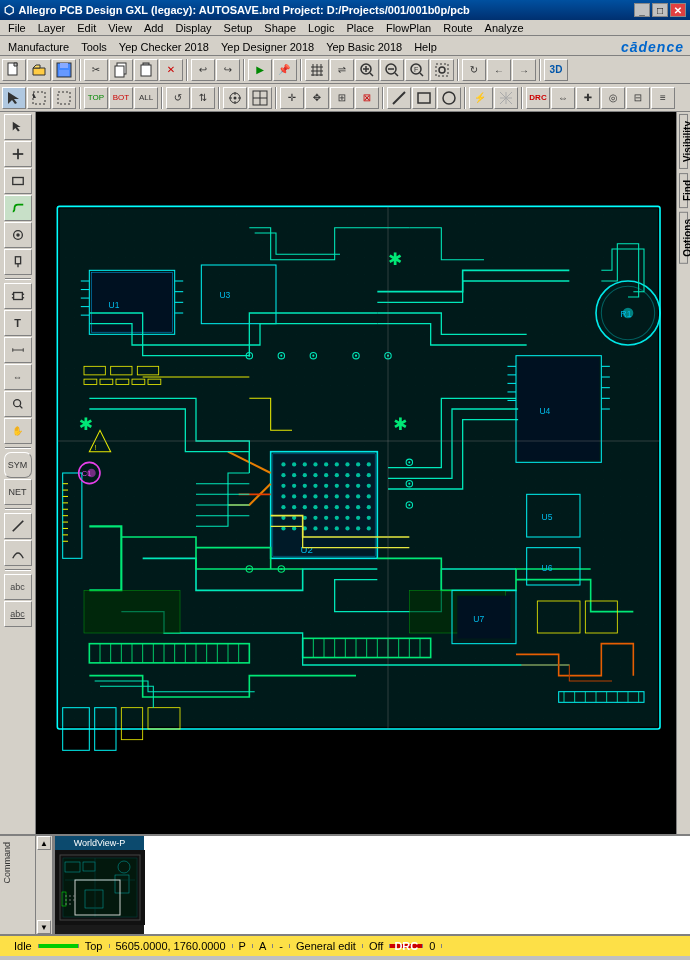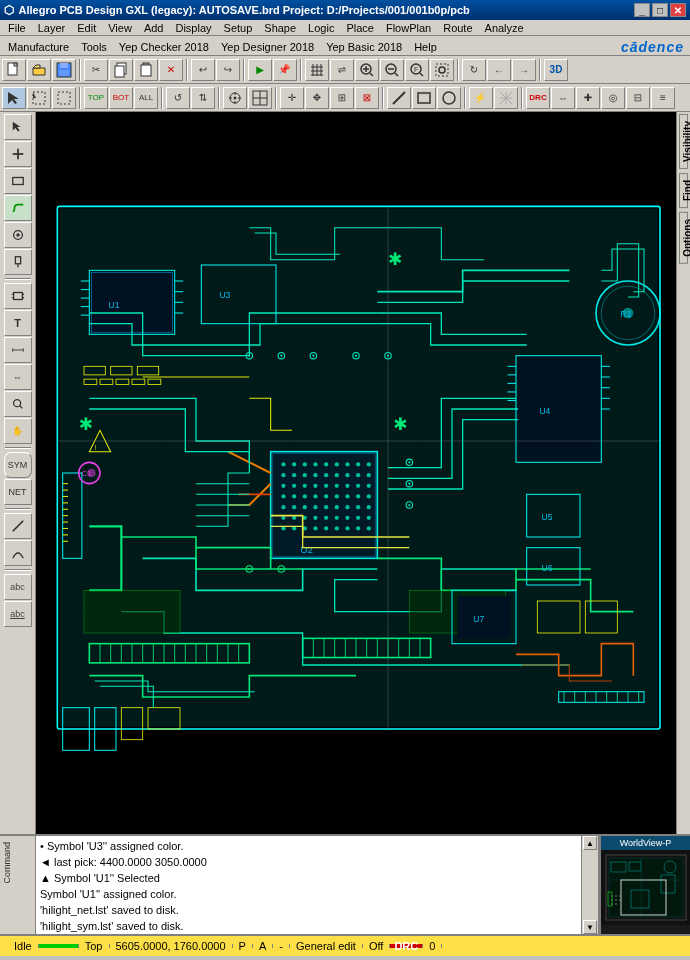"Symbol 'U3'' assigned color." div { html: <div> <div>Symbol 'U3'' assigned color.</div> <div>last pick: 4400.0000 3050.0000</div> <div>Symbol 'U1'' Selected</div> <div>Symbol 'U1'' assigned color.</div> <div>'hilight_net.lst' saved to disk.</div> <div>'hilight_sym.lst' saved to disk.</div> </div> -> none }
